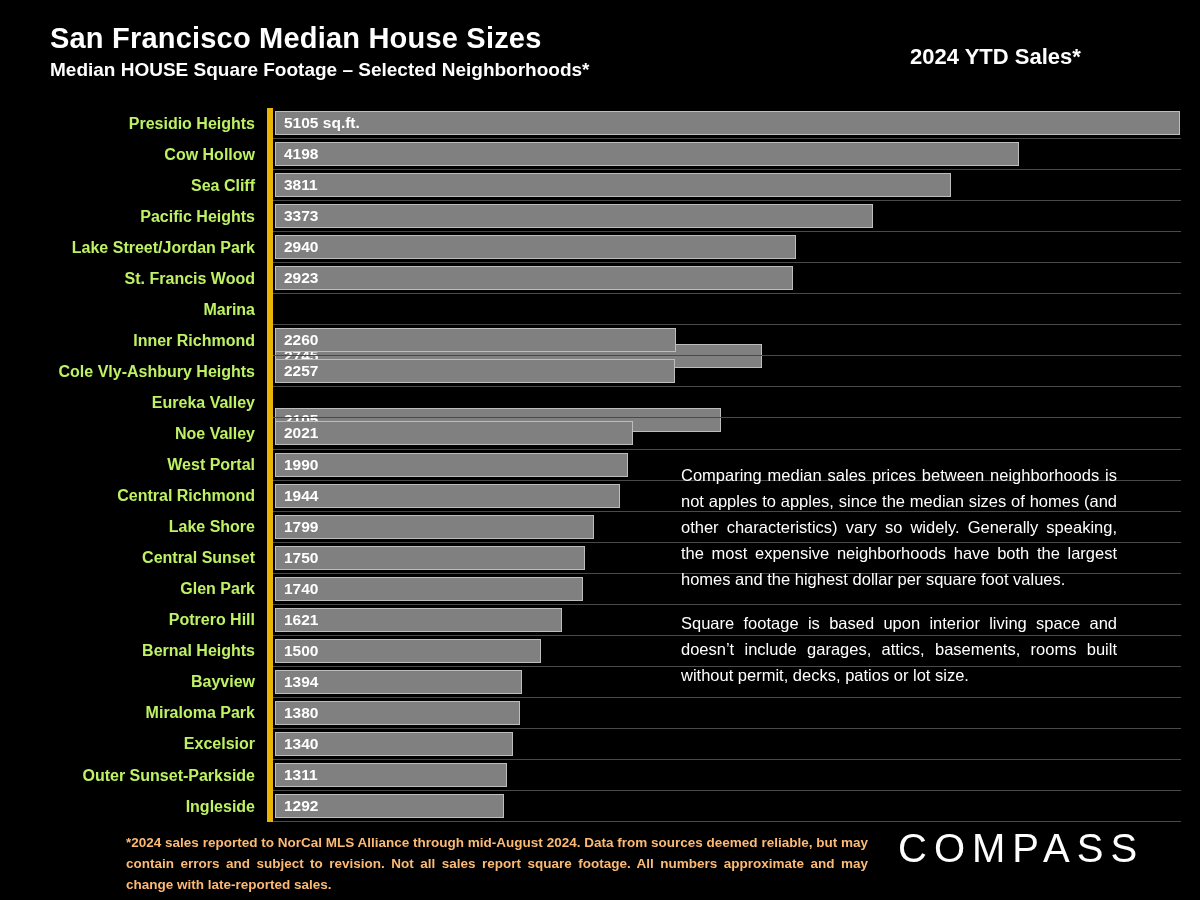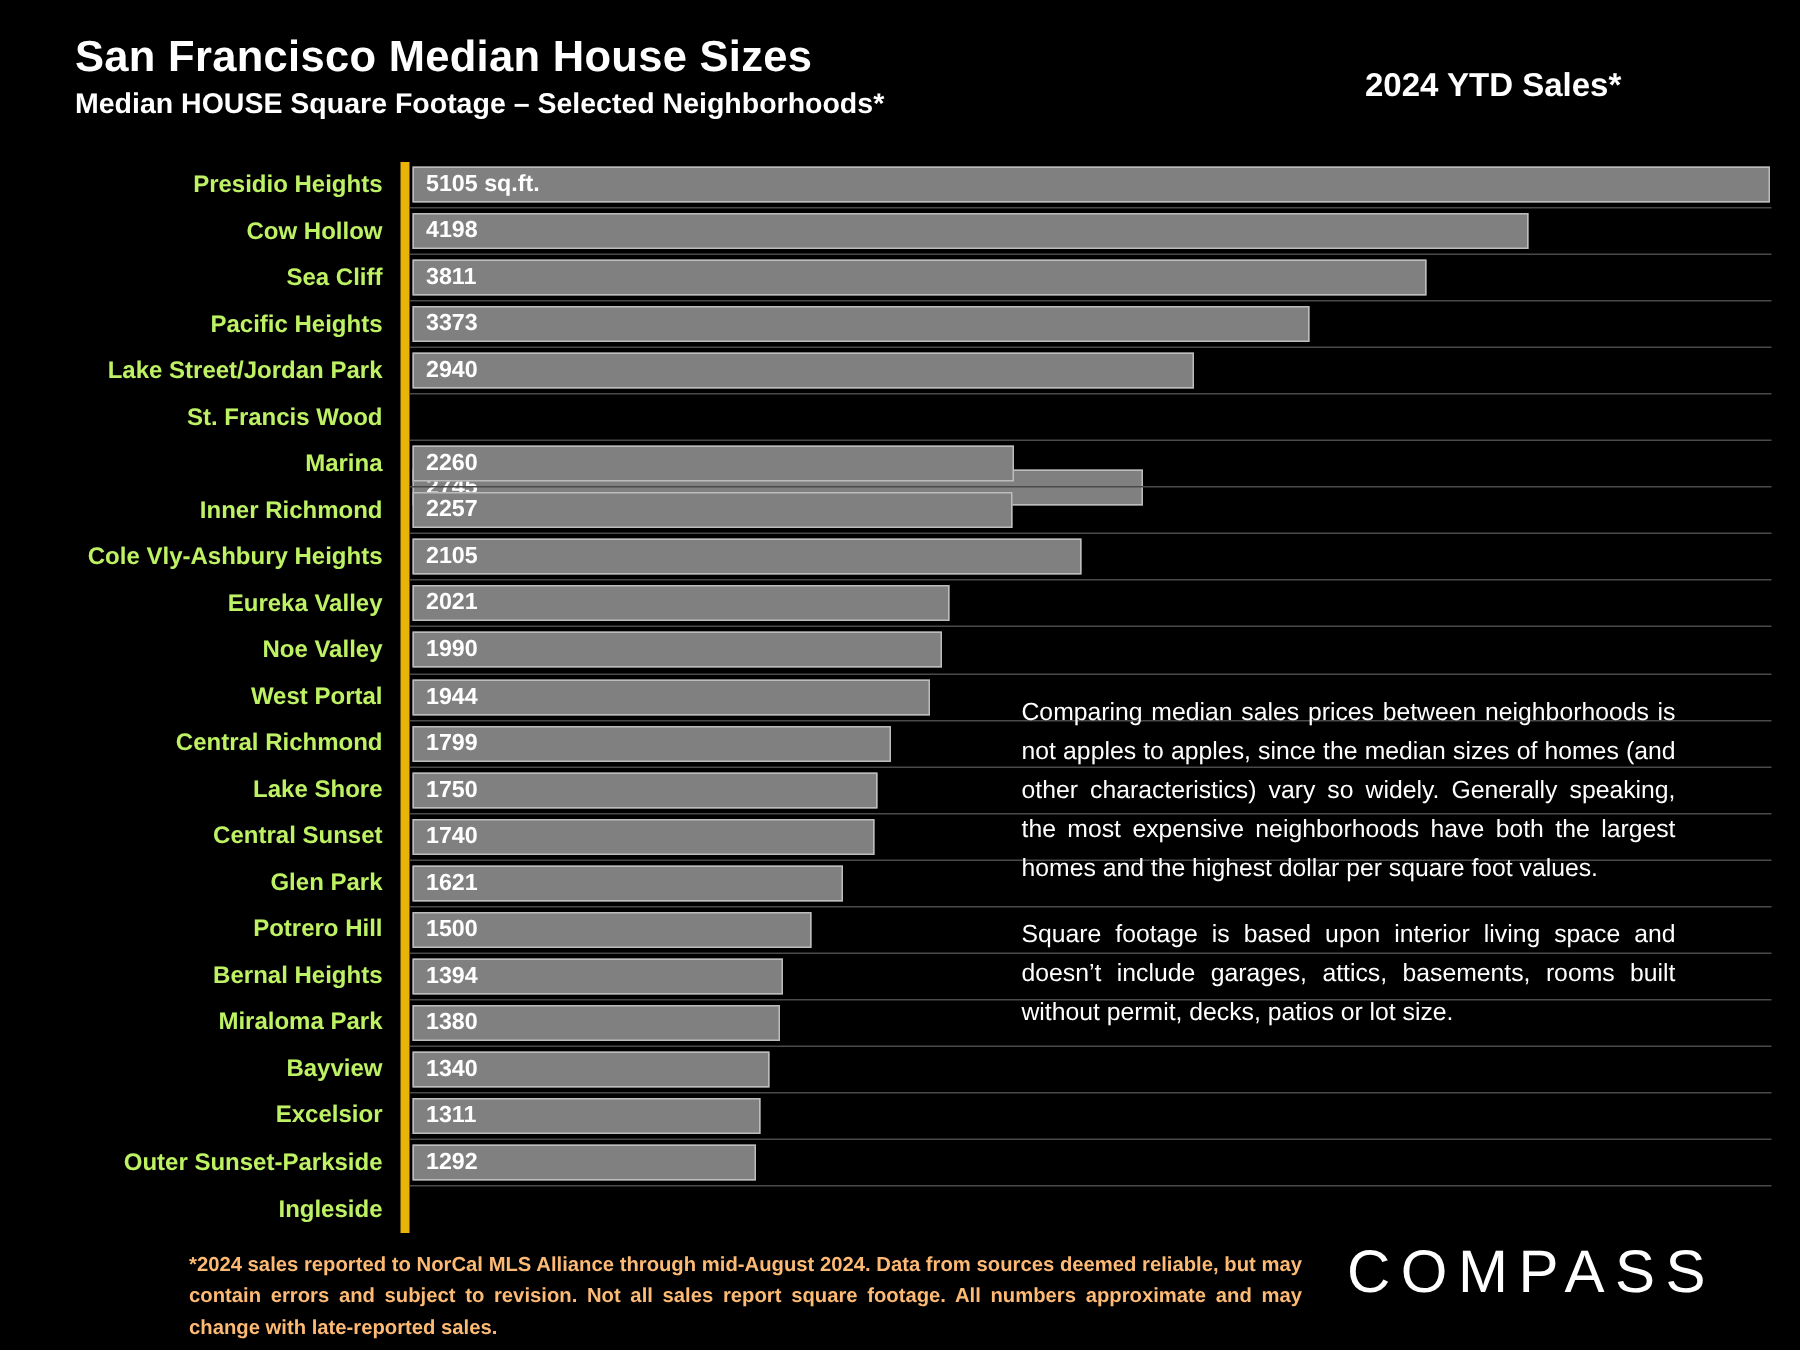"2923" div.row { html: none -> <div> <div> <span>2923</span> </div> <div></div> </div> }
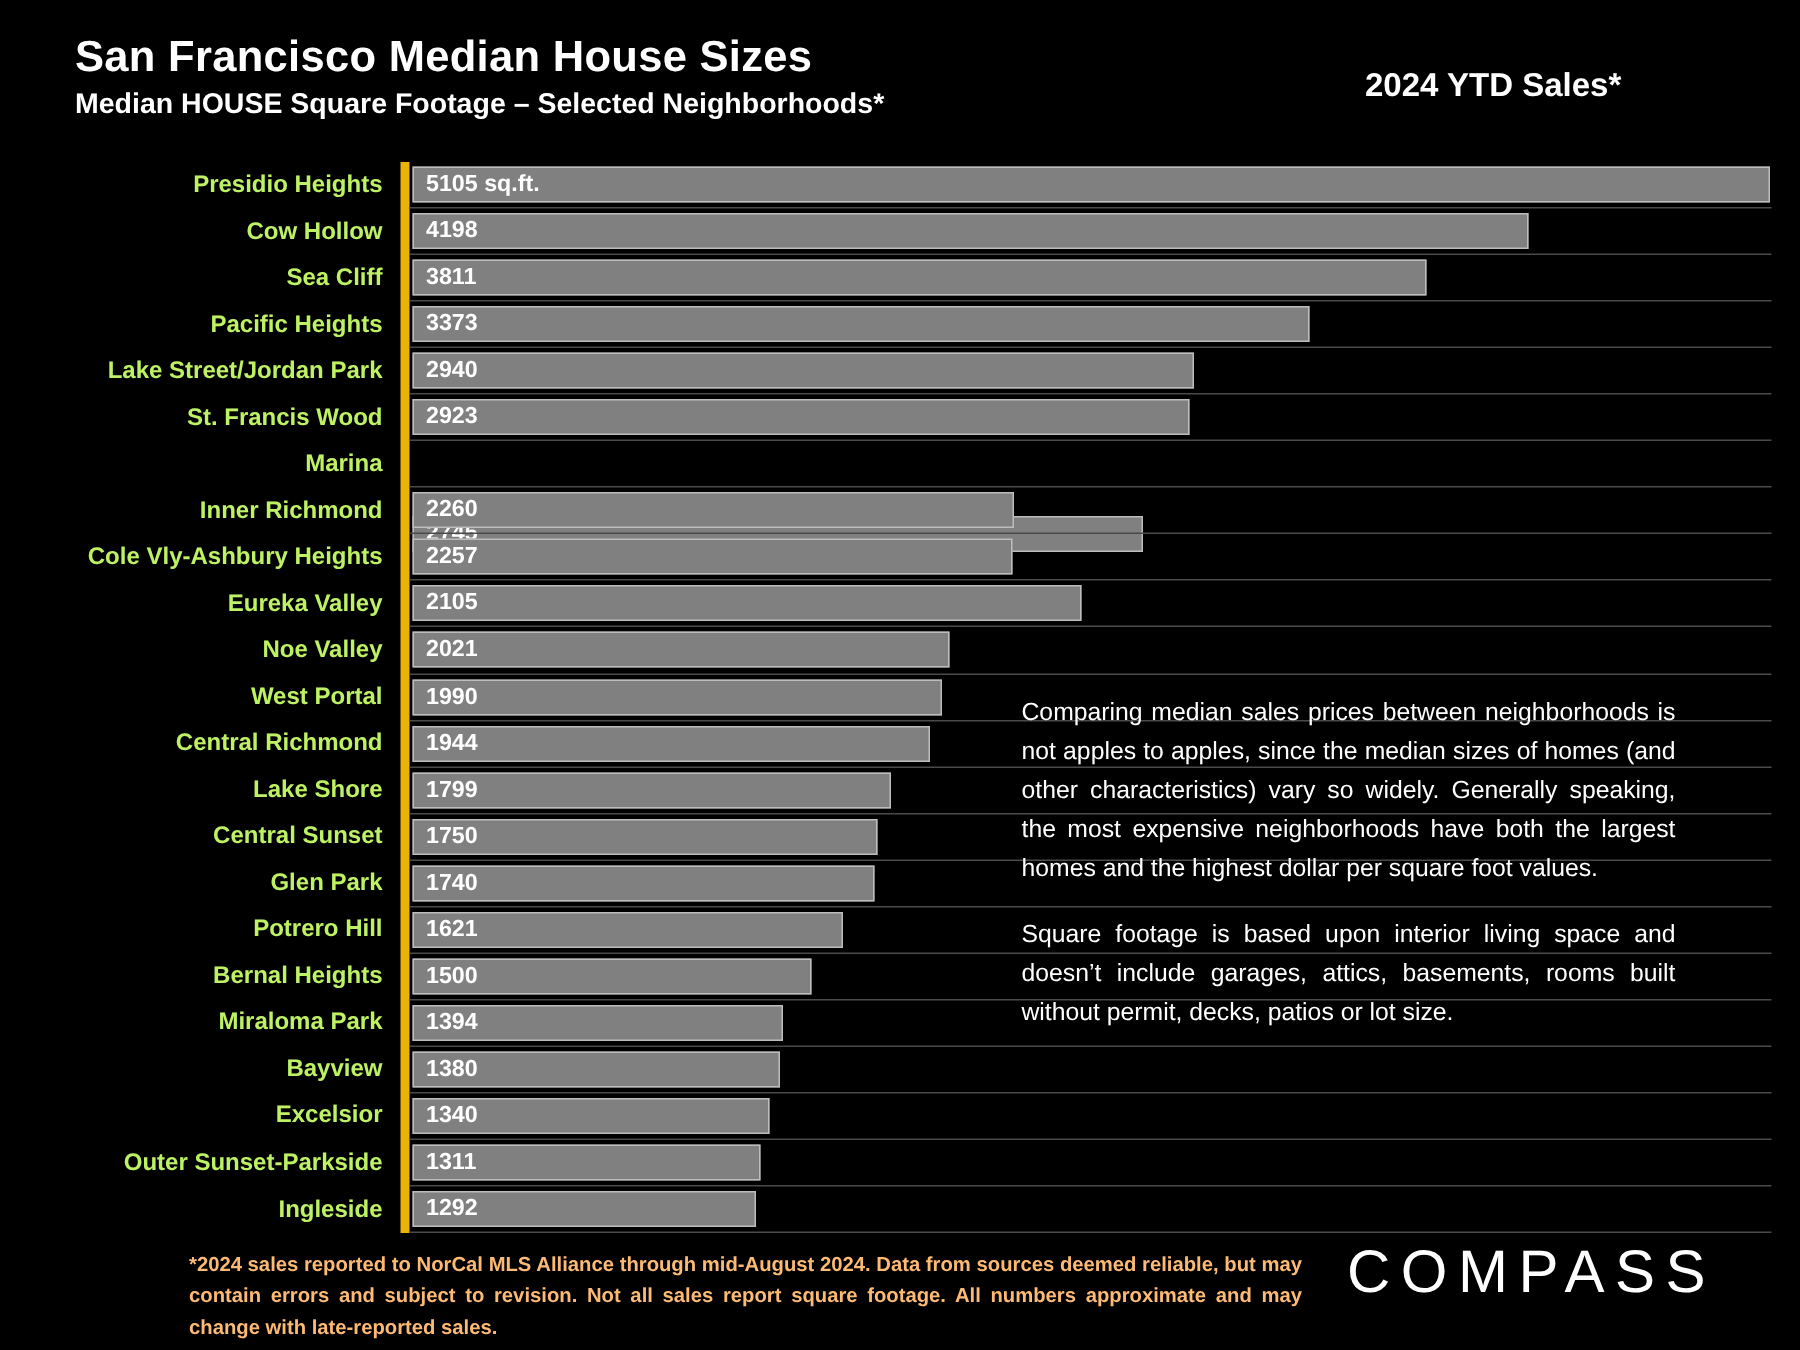"2105" div.bar { margin-top: none -> 18px }
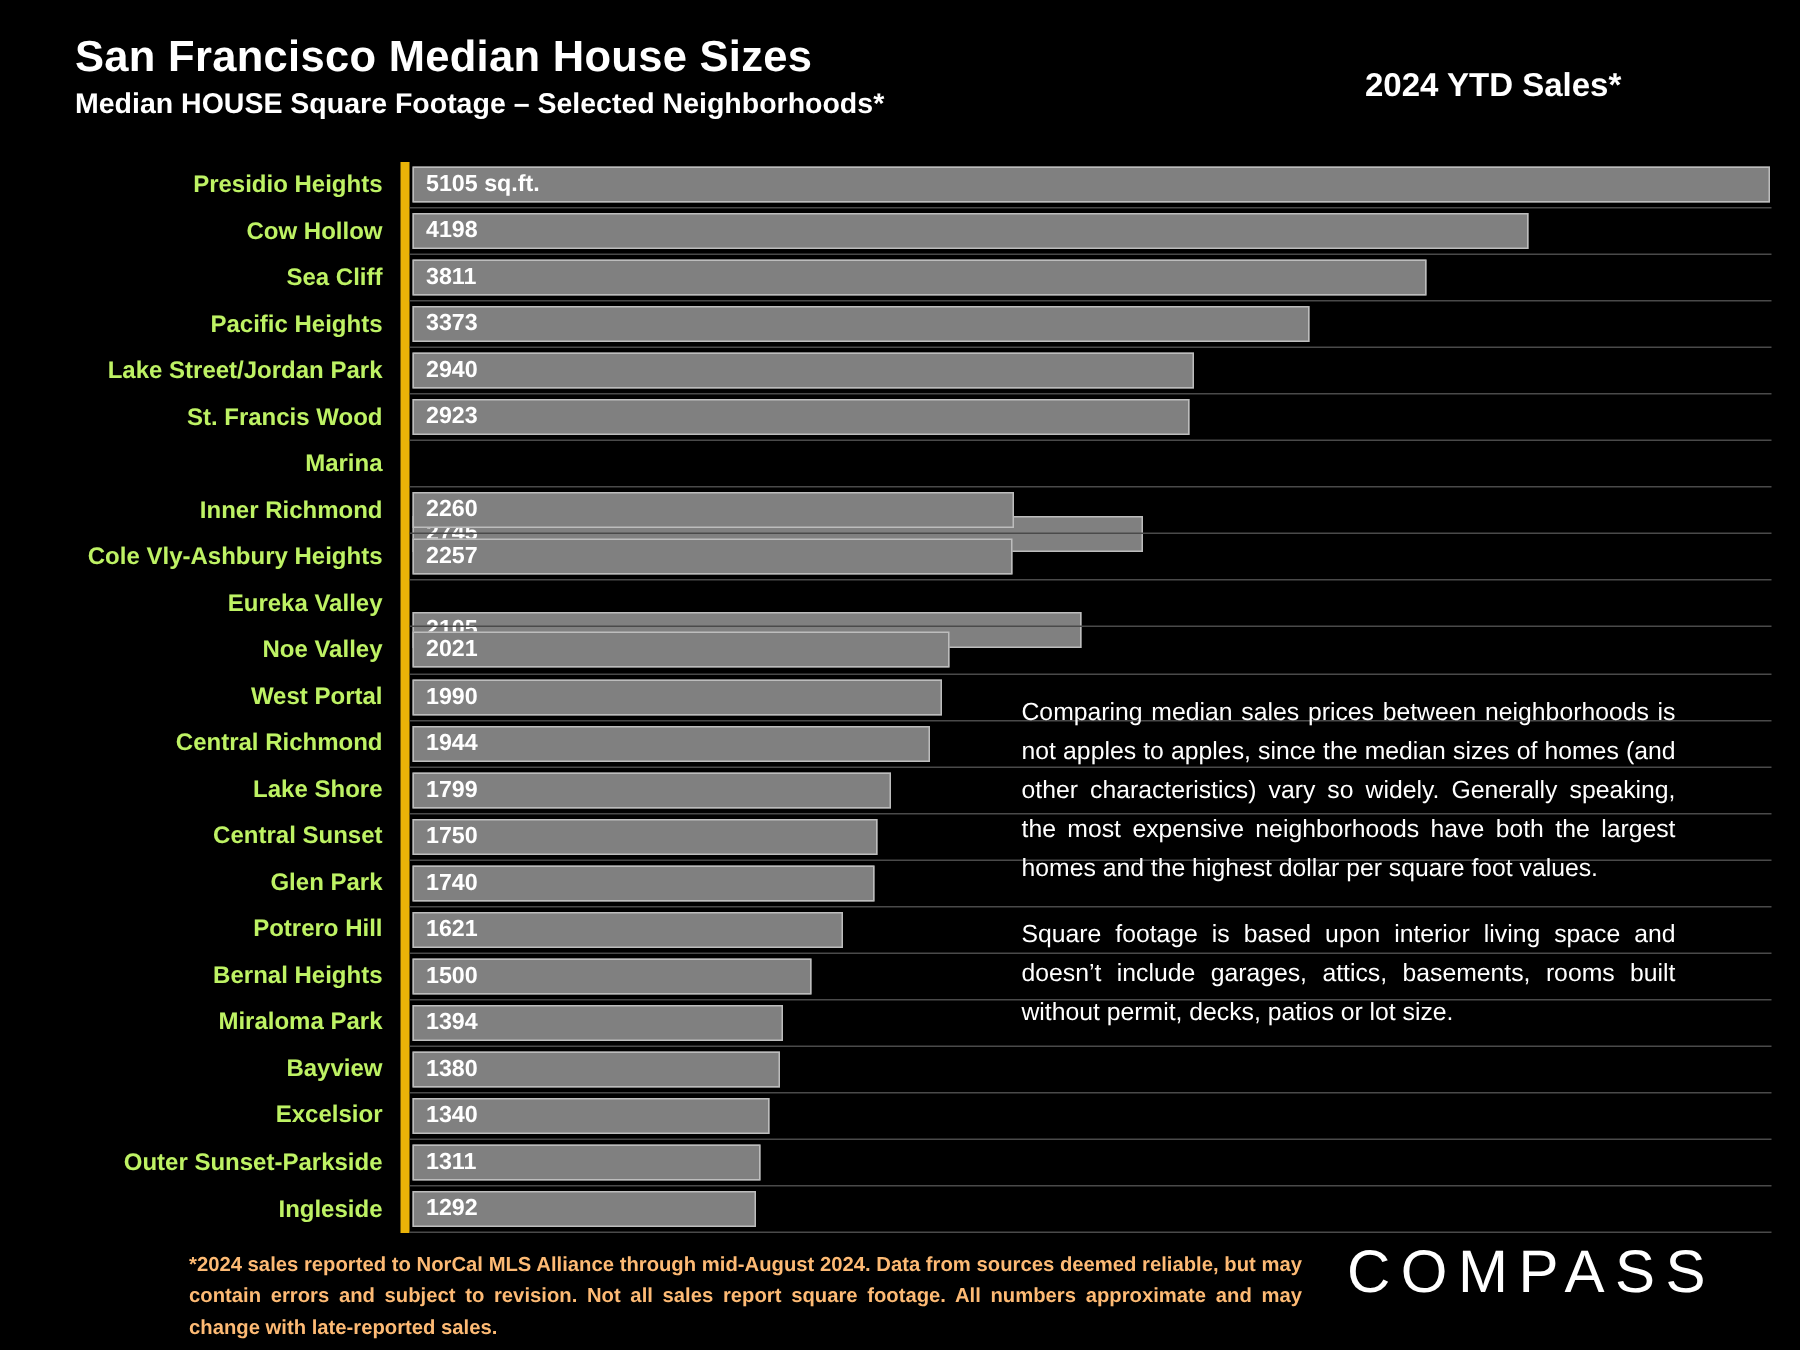"Miraloma Park" div.label-cell { order: before "Bayview" -> after "Bayview" }
